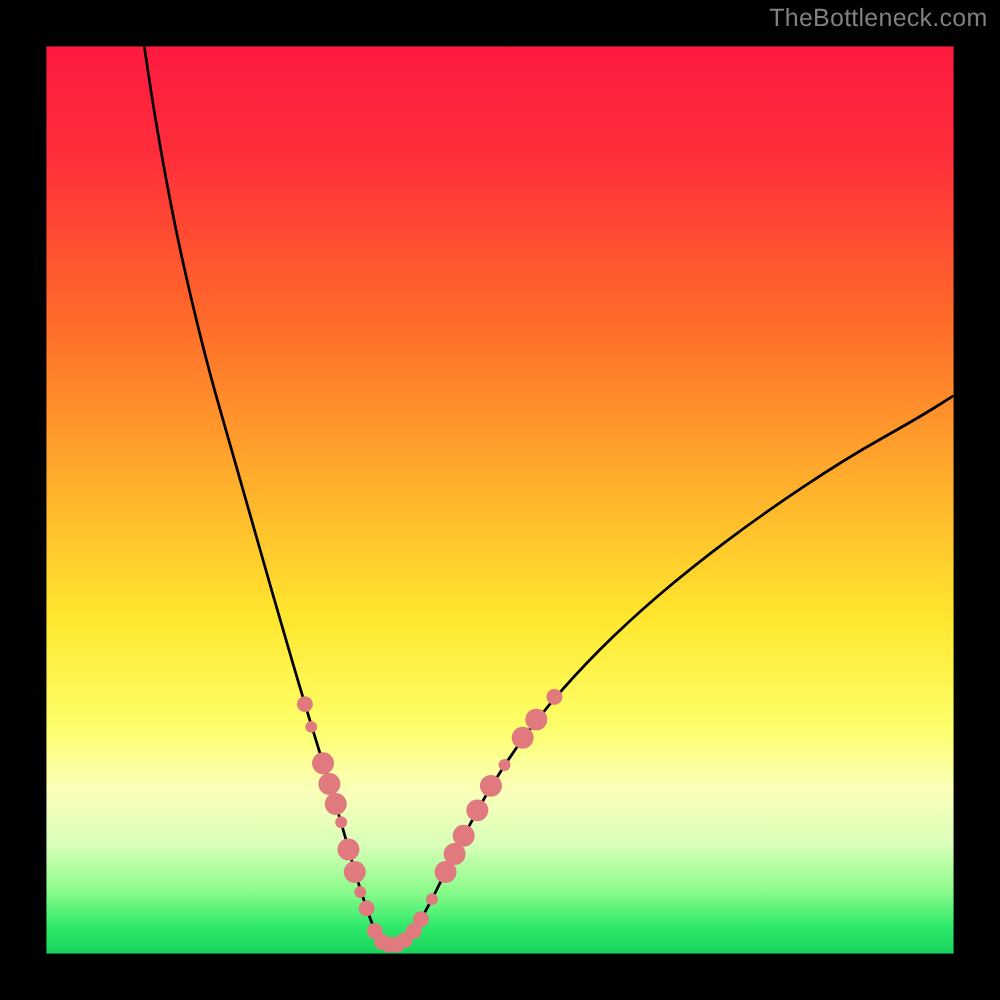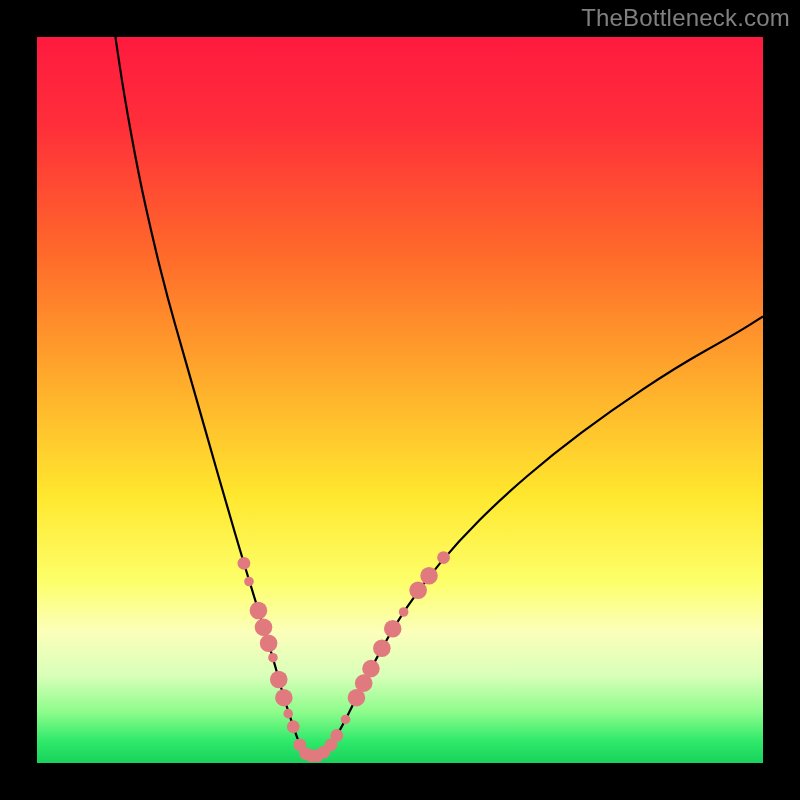"TheBottleneck.com" .watermark { font-size: 24px -> 20px }
